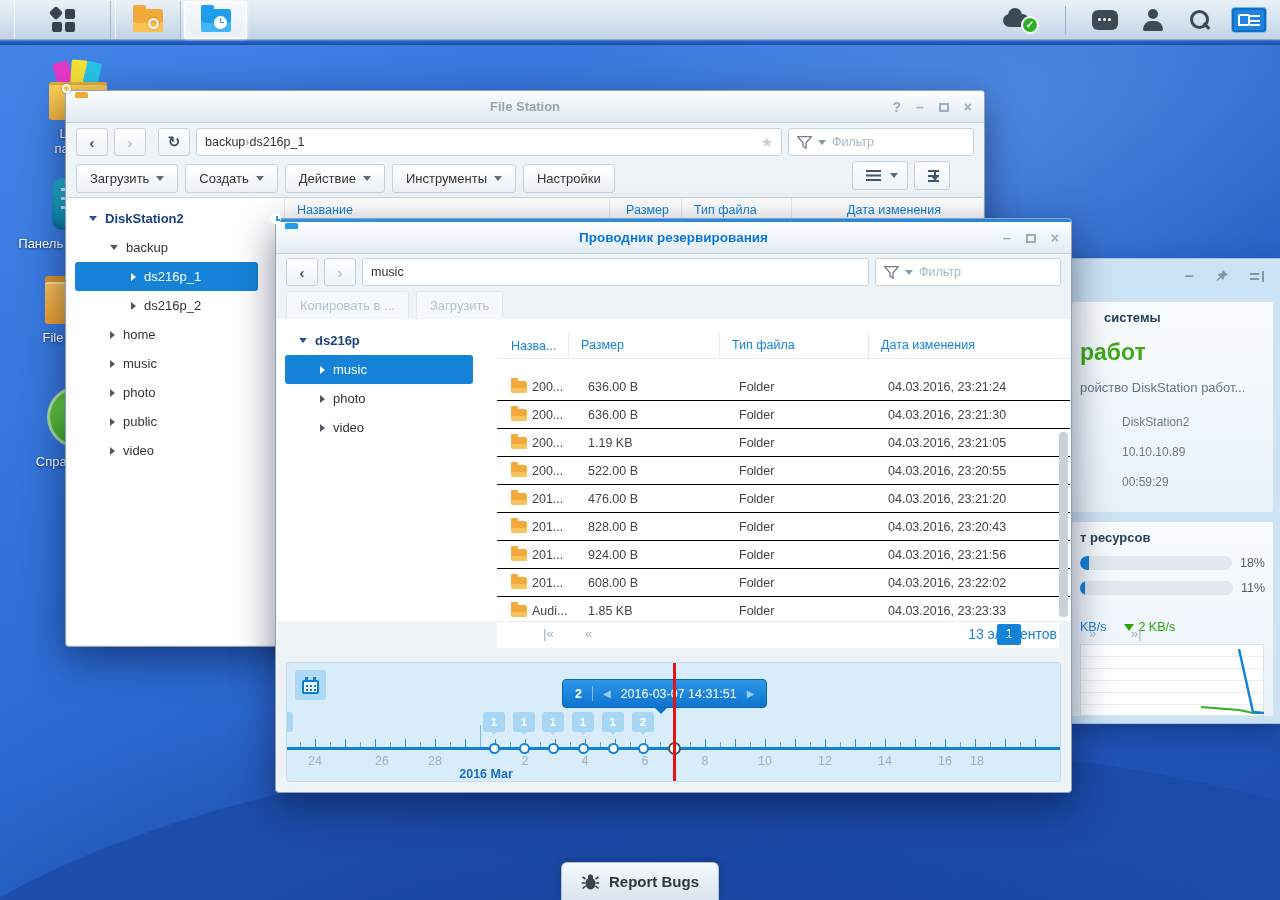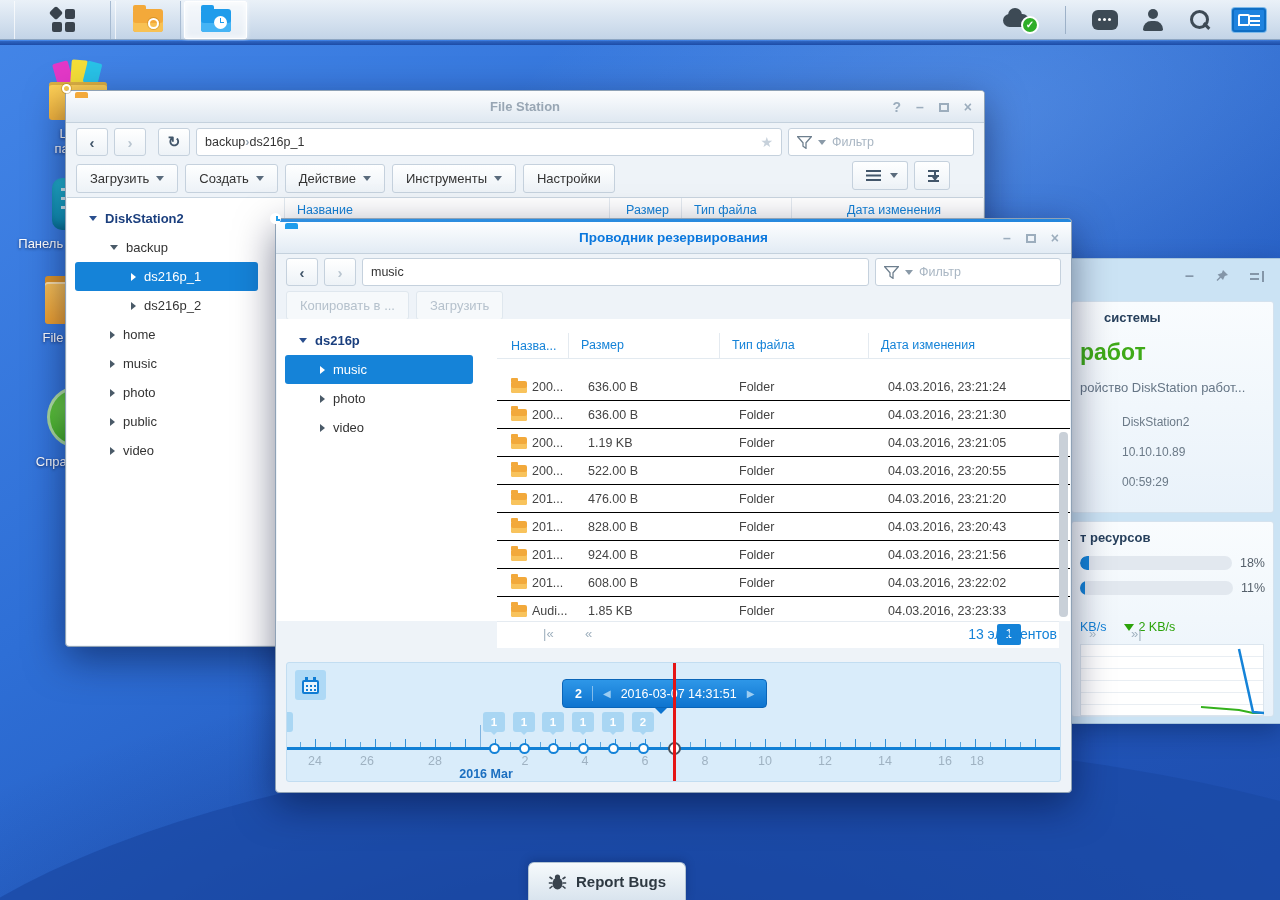"26" span.dlab { left: 80px -> 95px }
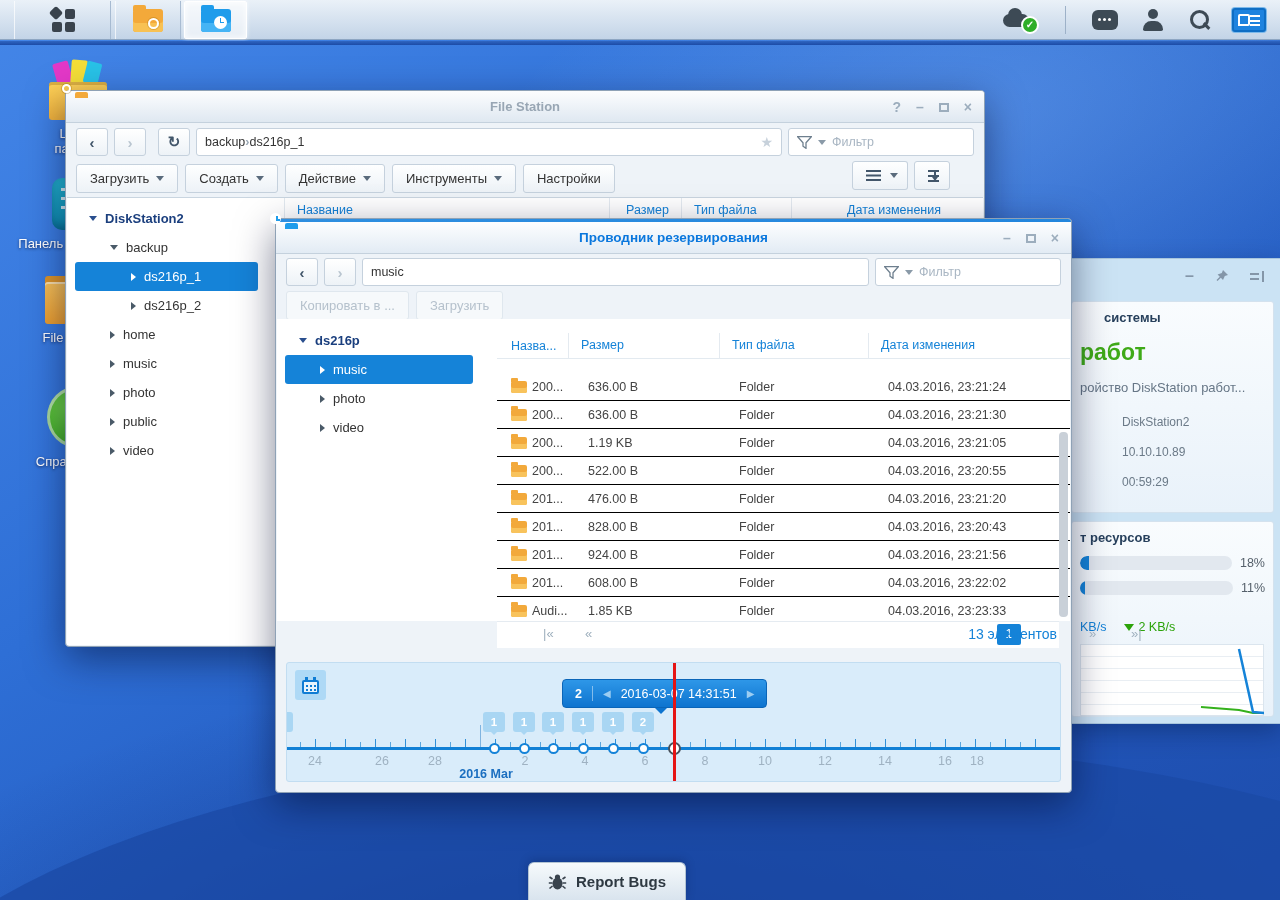"Report Bugs" .bugs { left: 528px -> 561px }
